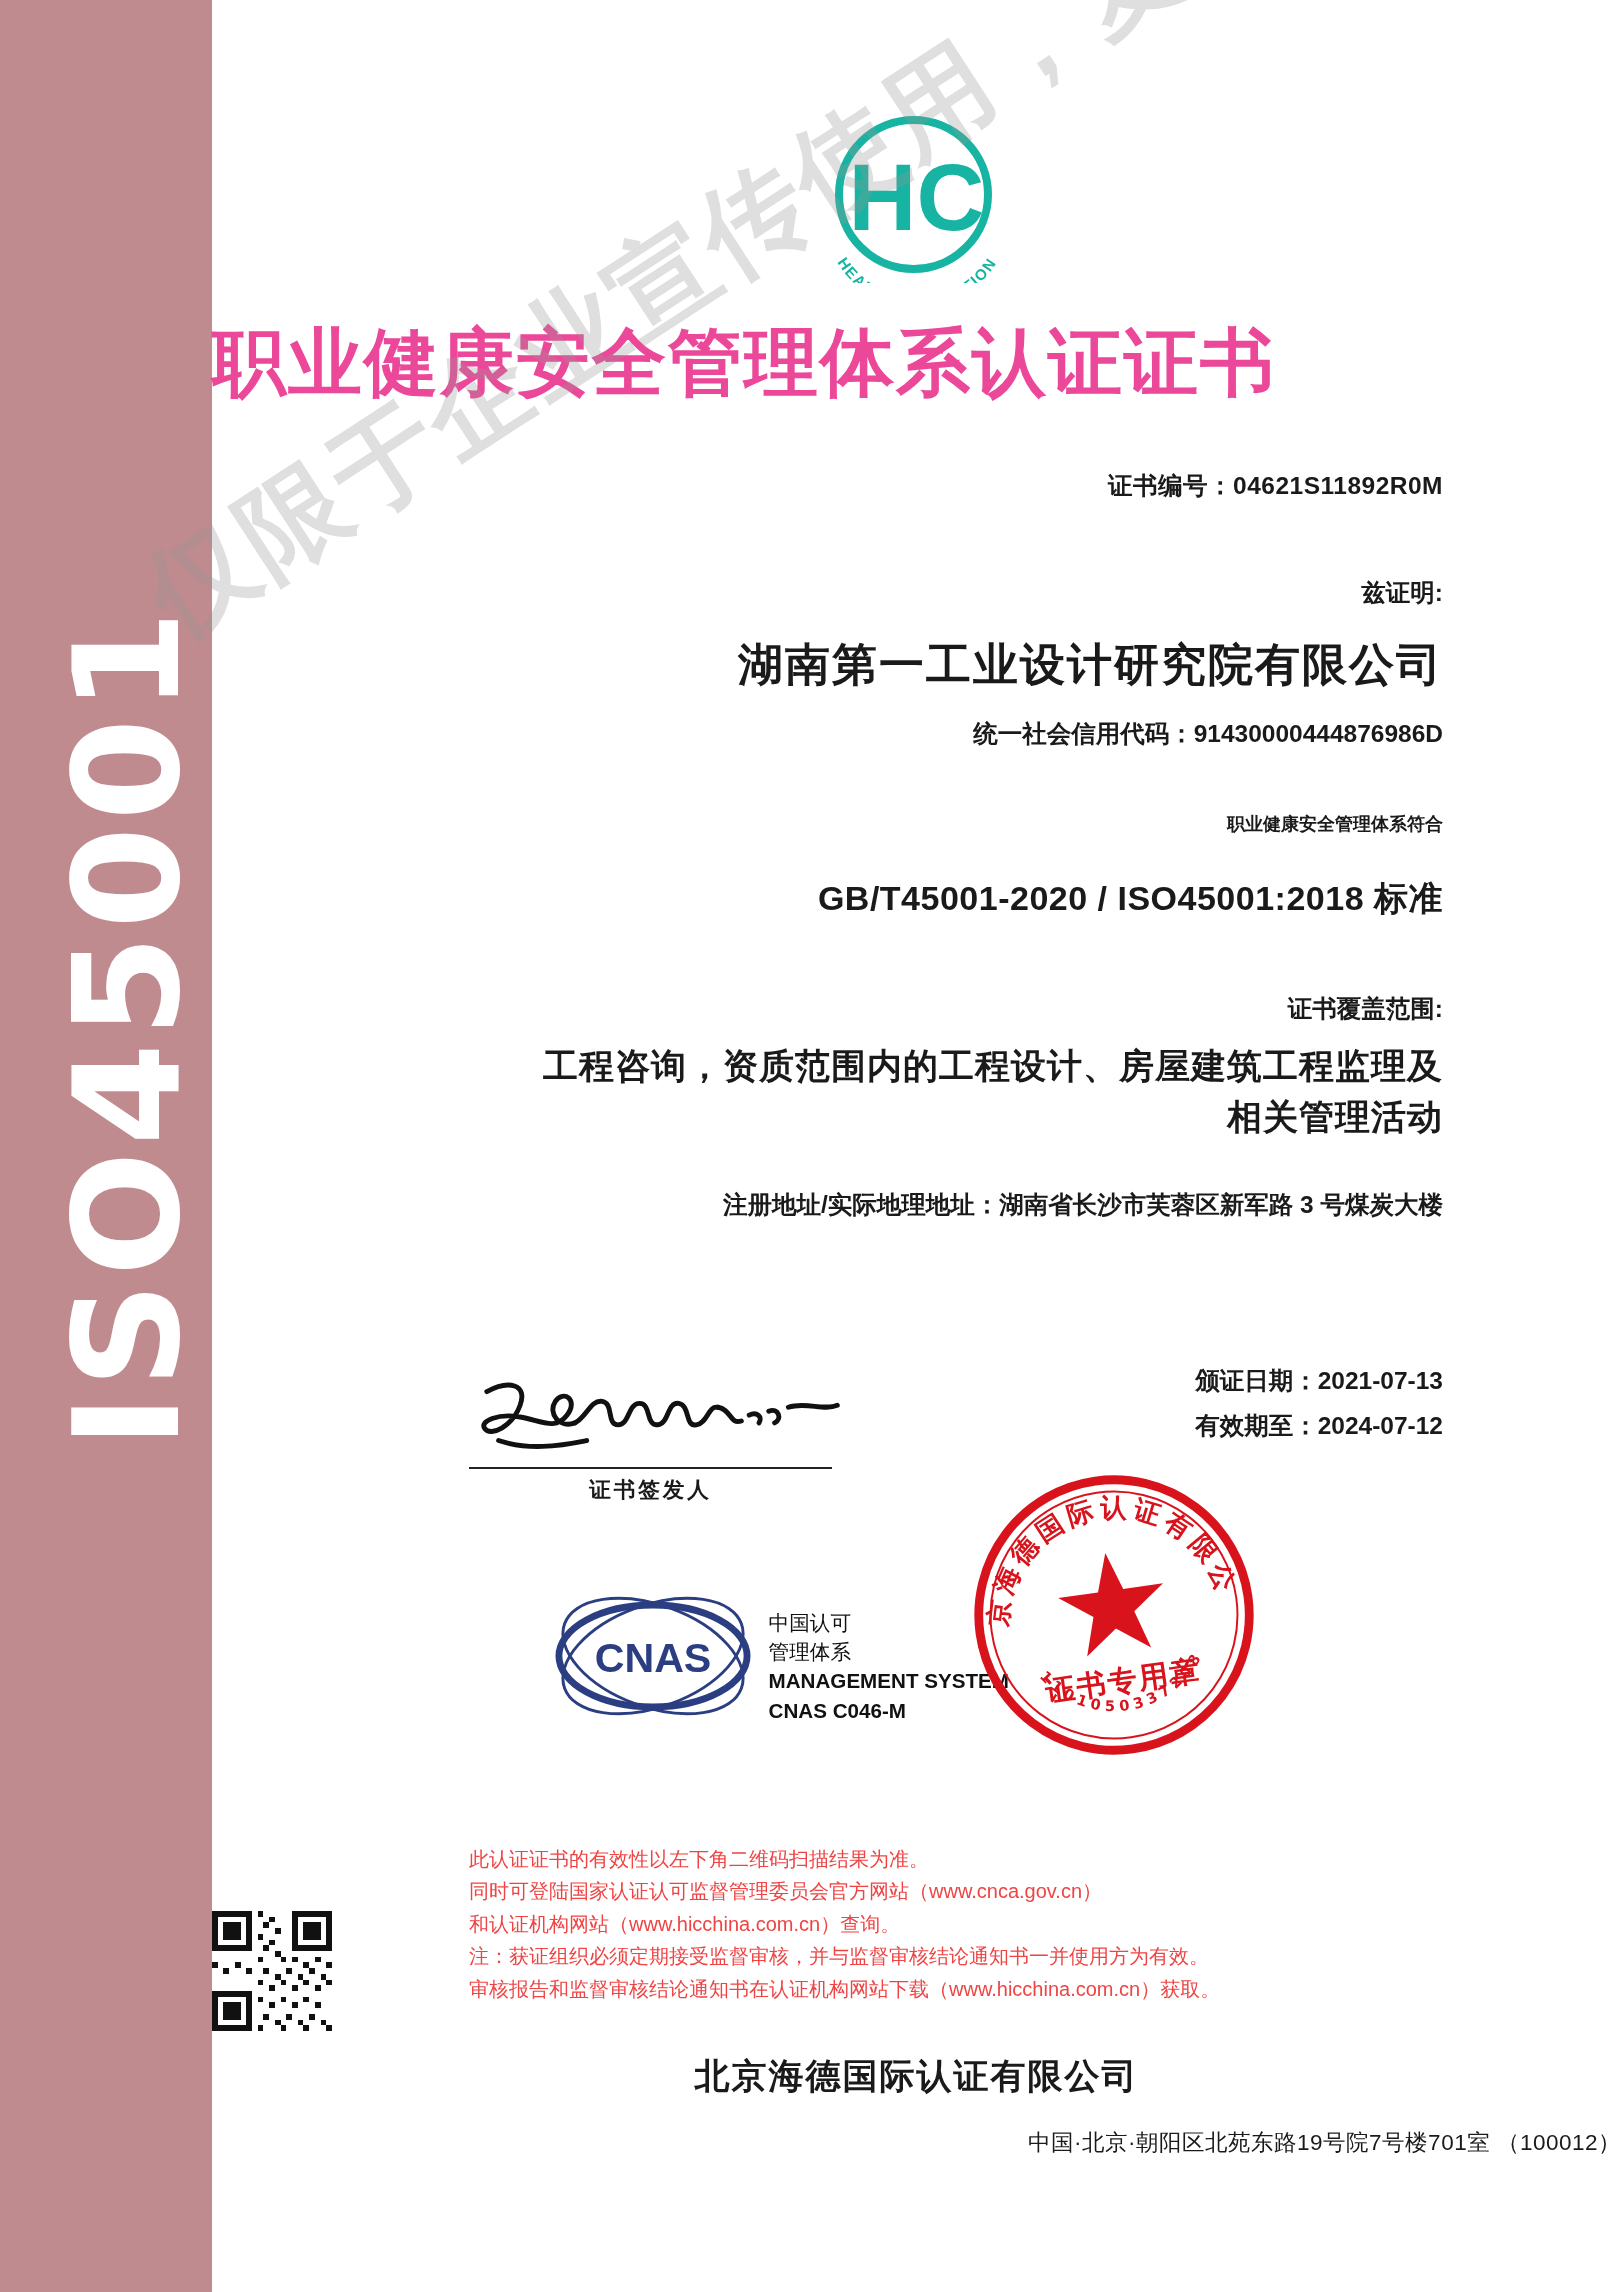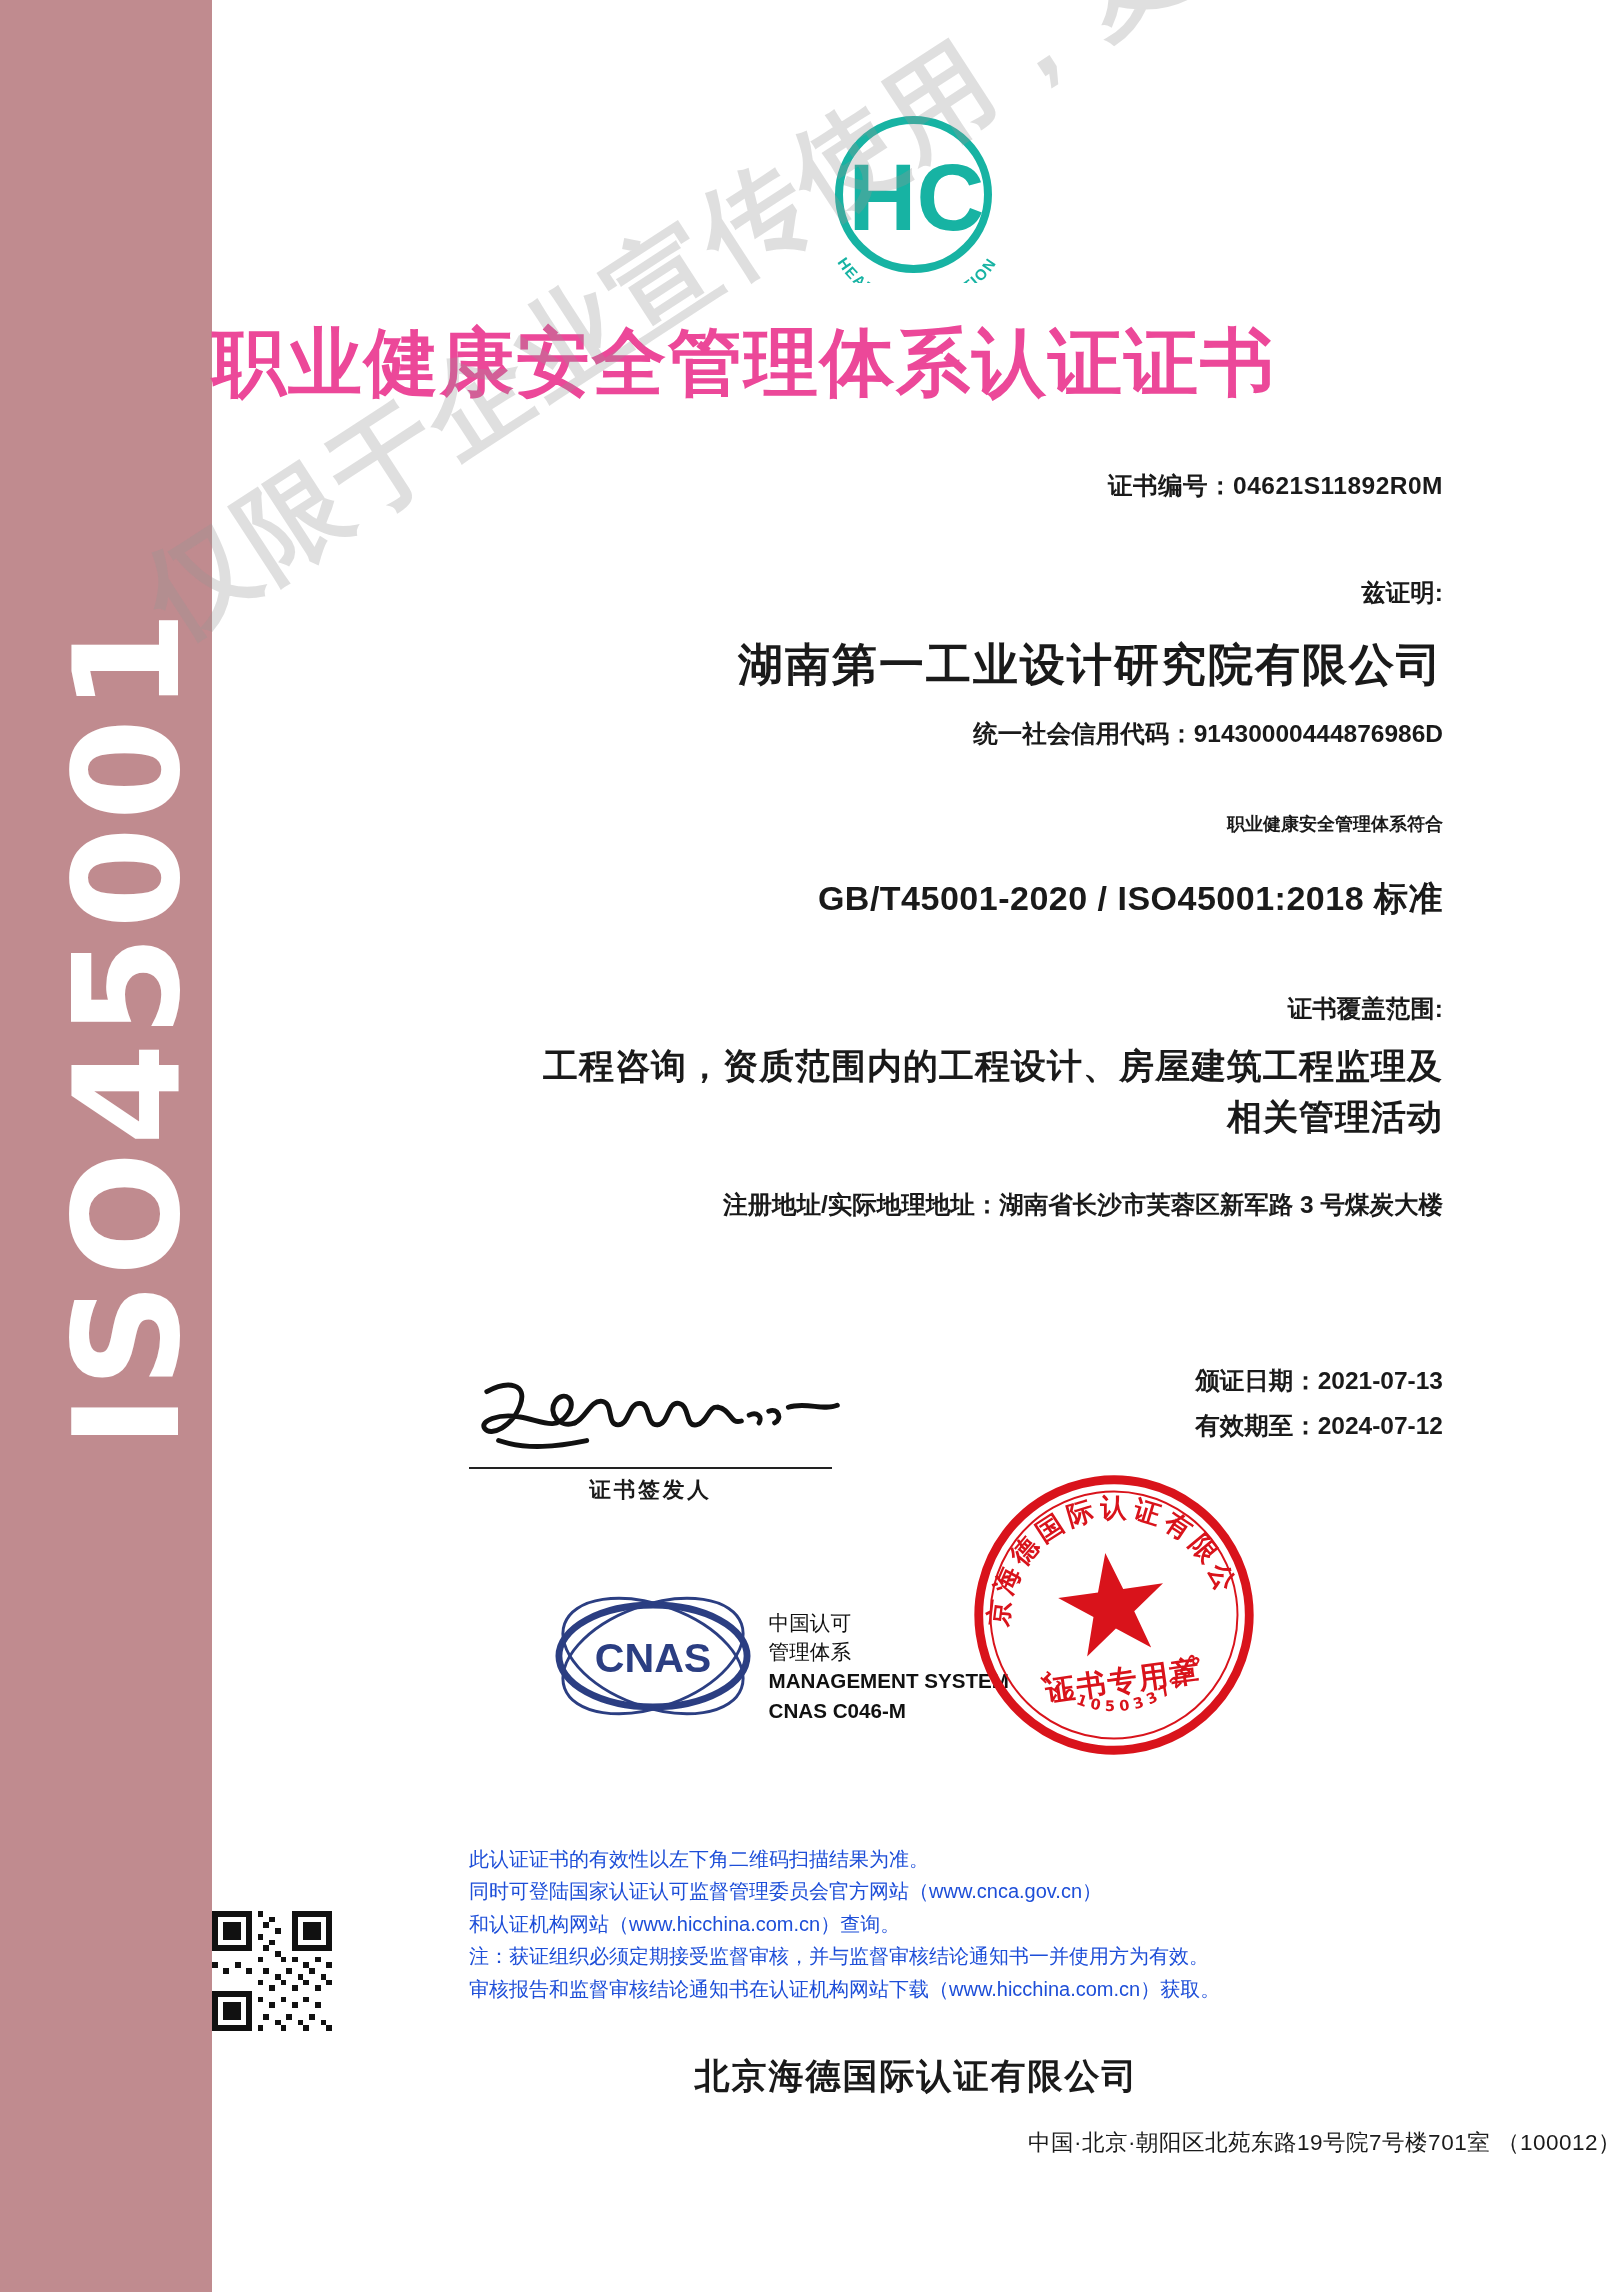"此认证证书的有效性以左下角二维码扫描结果为准。" .notes { color: #1d4ed8 -> #ef4444 }
